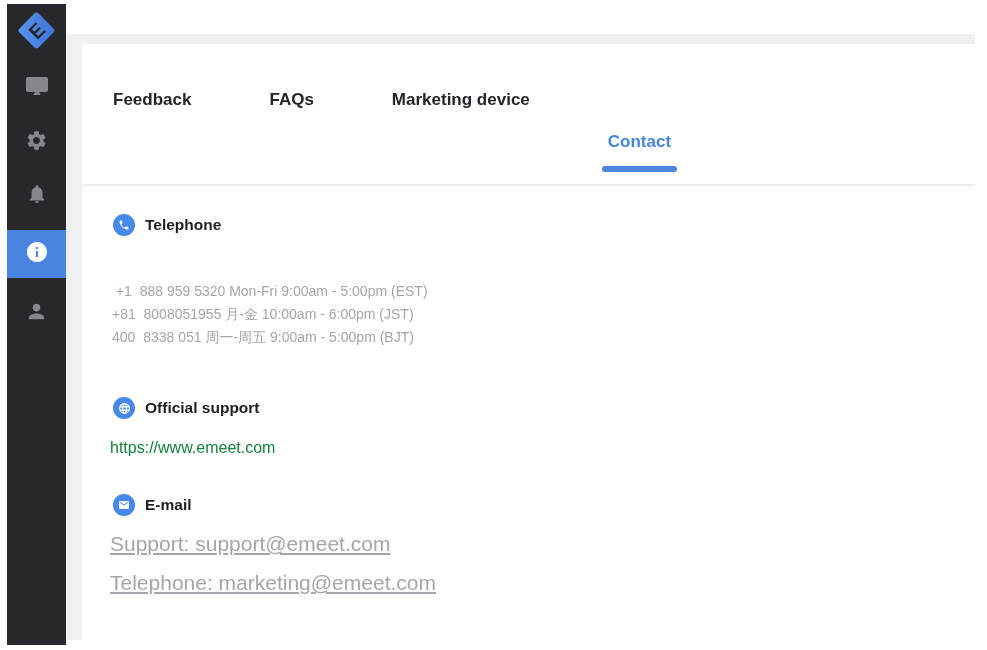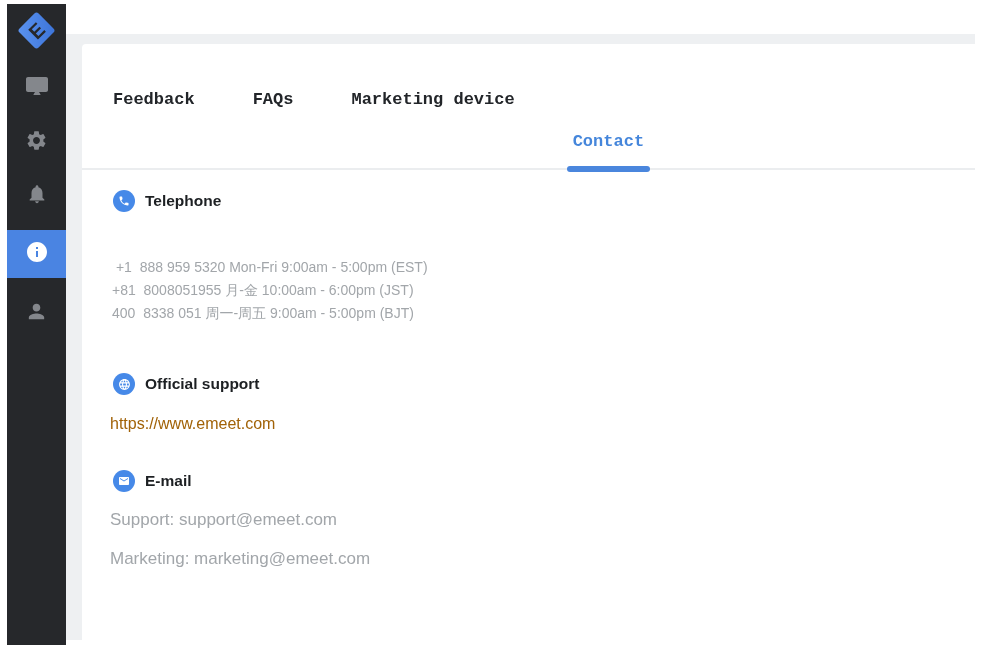"Feedback" .tabbar { font-family: Liberation Mono, monospace -> none; gap: 58px -> 78px; padding: 46px 0 0 31px -> 46px 0 16px 31px }
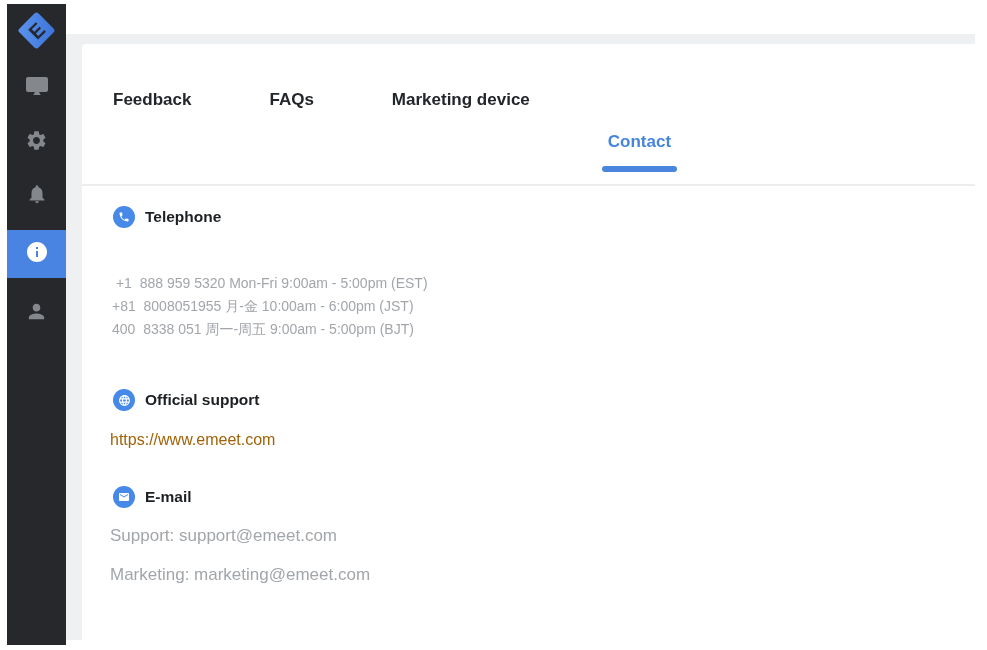"Telephone" .head-telephone { margin-top: 20px -> 28px }
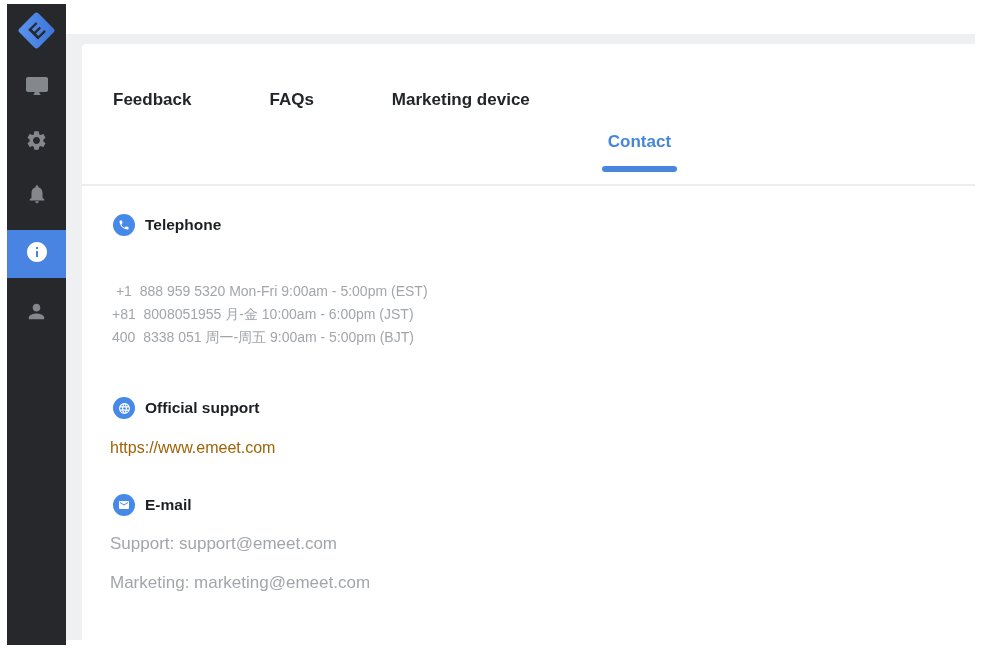"https://www.emeet.com" .website-link { color: #a16207 -> #15803d }
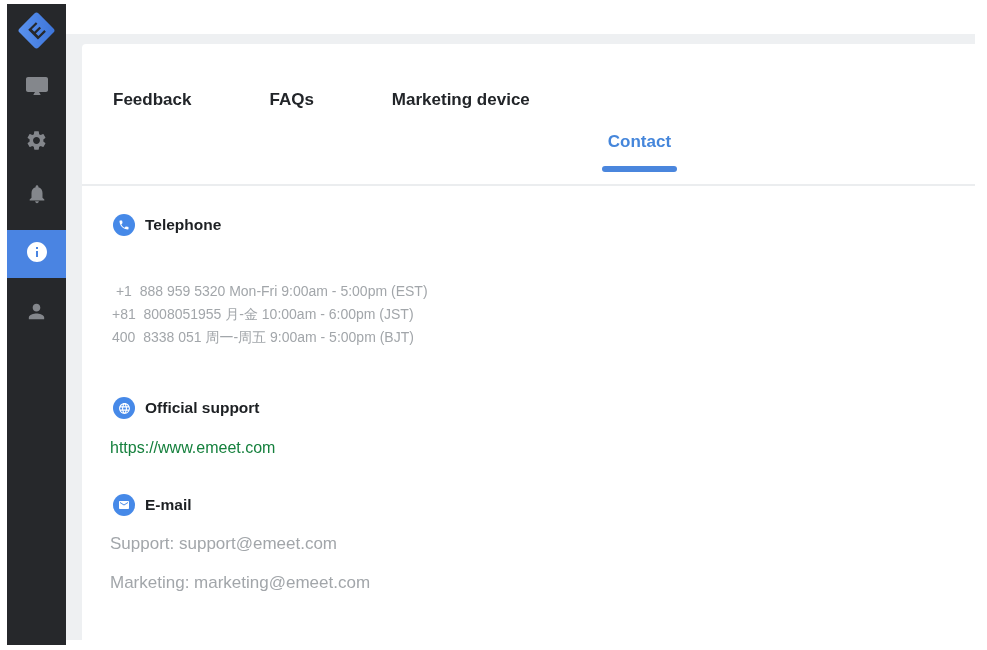"Support: support@emeet.com" .email-lines div { font-size: 17px -> 21px; text-decoration: none -> underline }
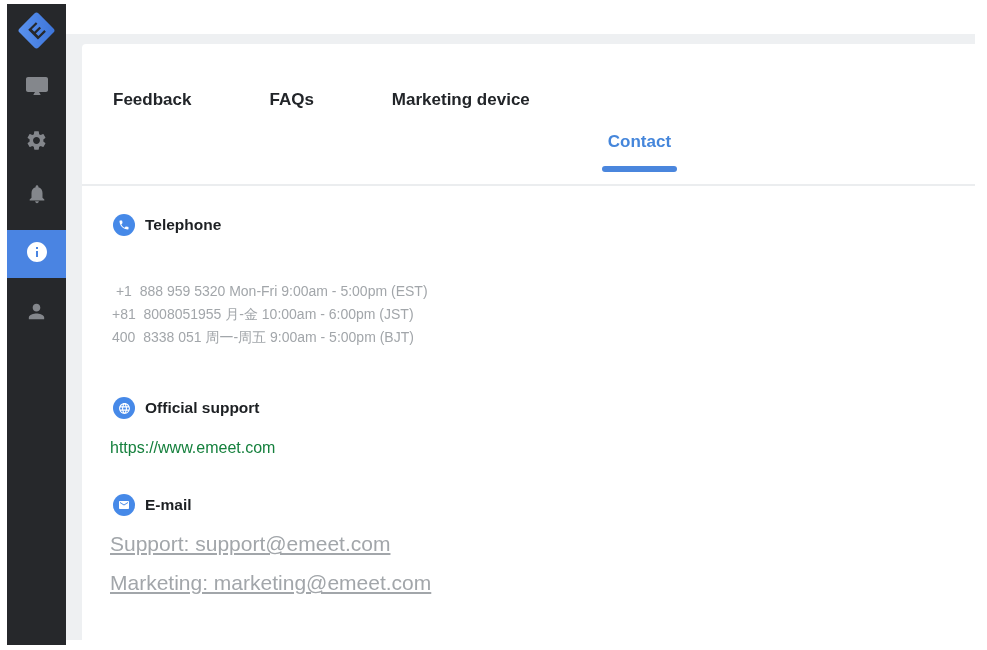"Marketing: marketing@emeet.com" div { text: Marketing -> Telephone }
